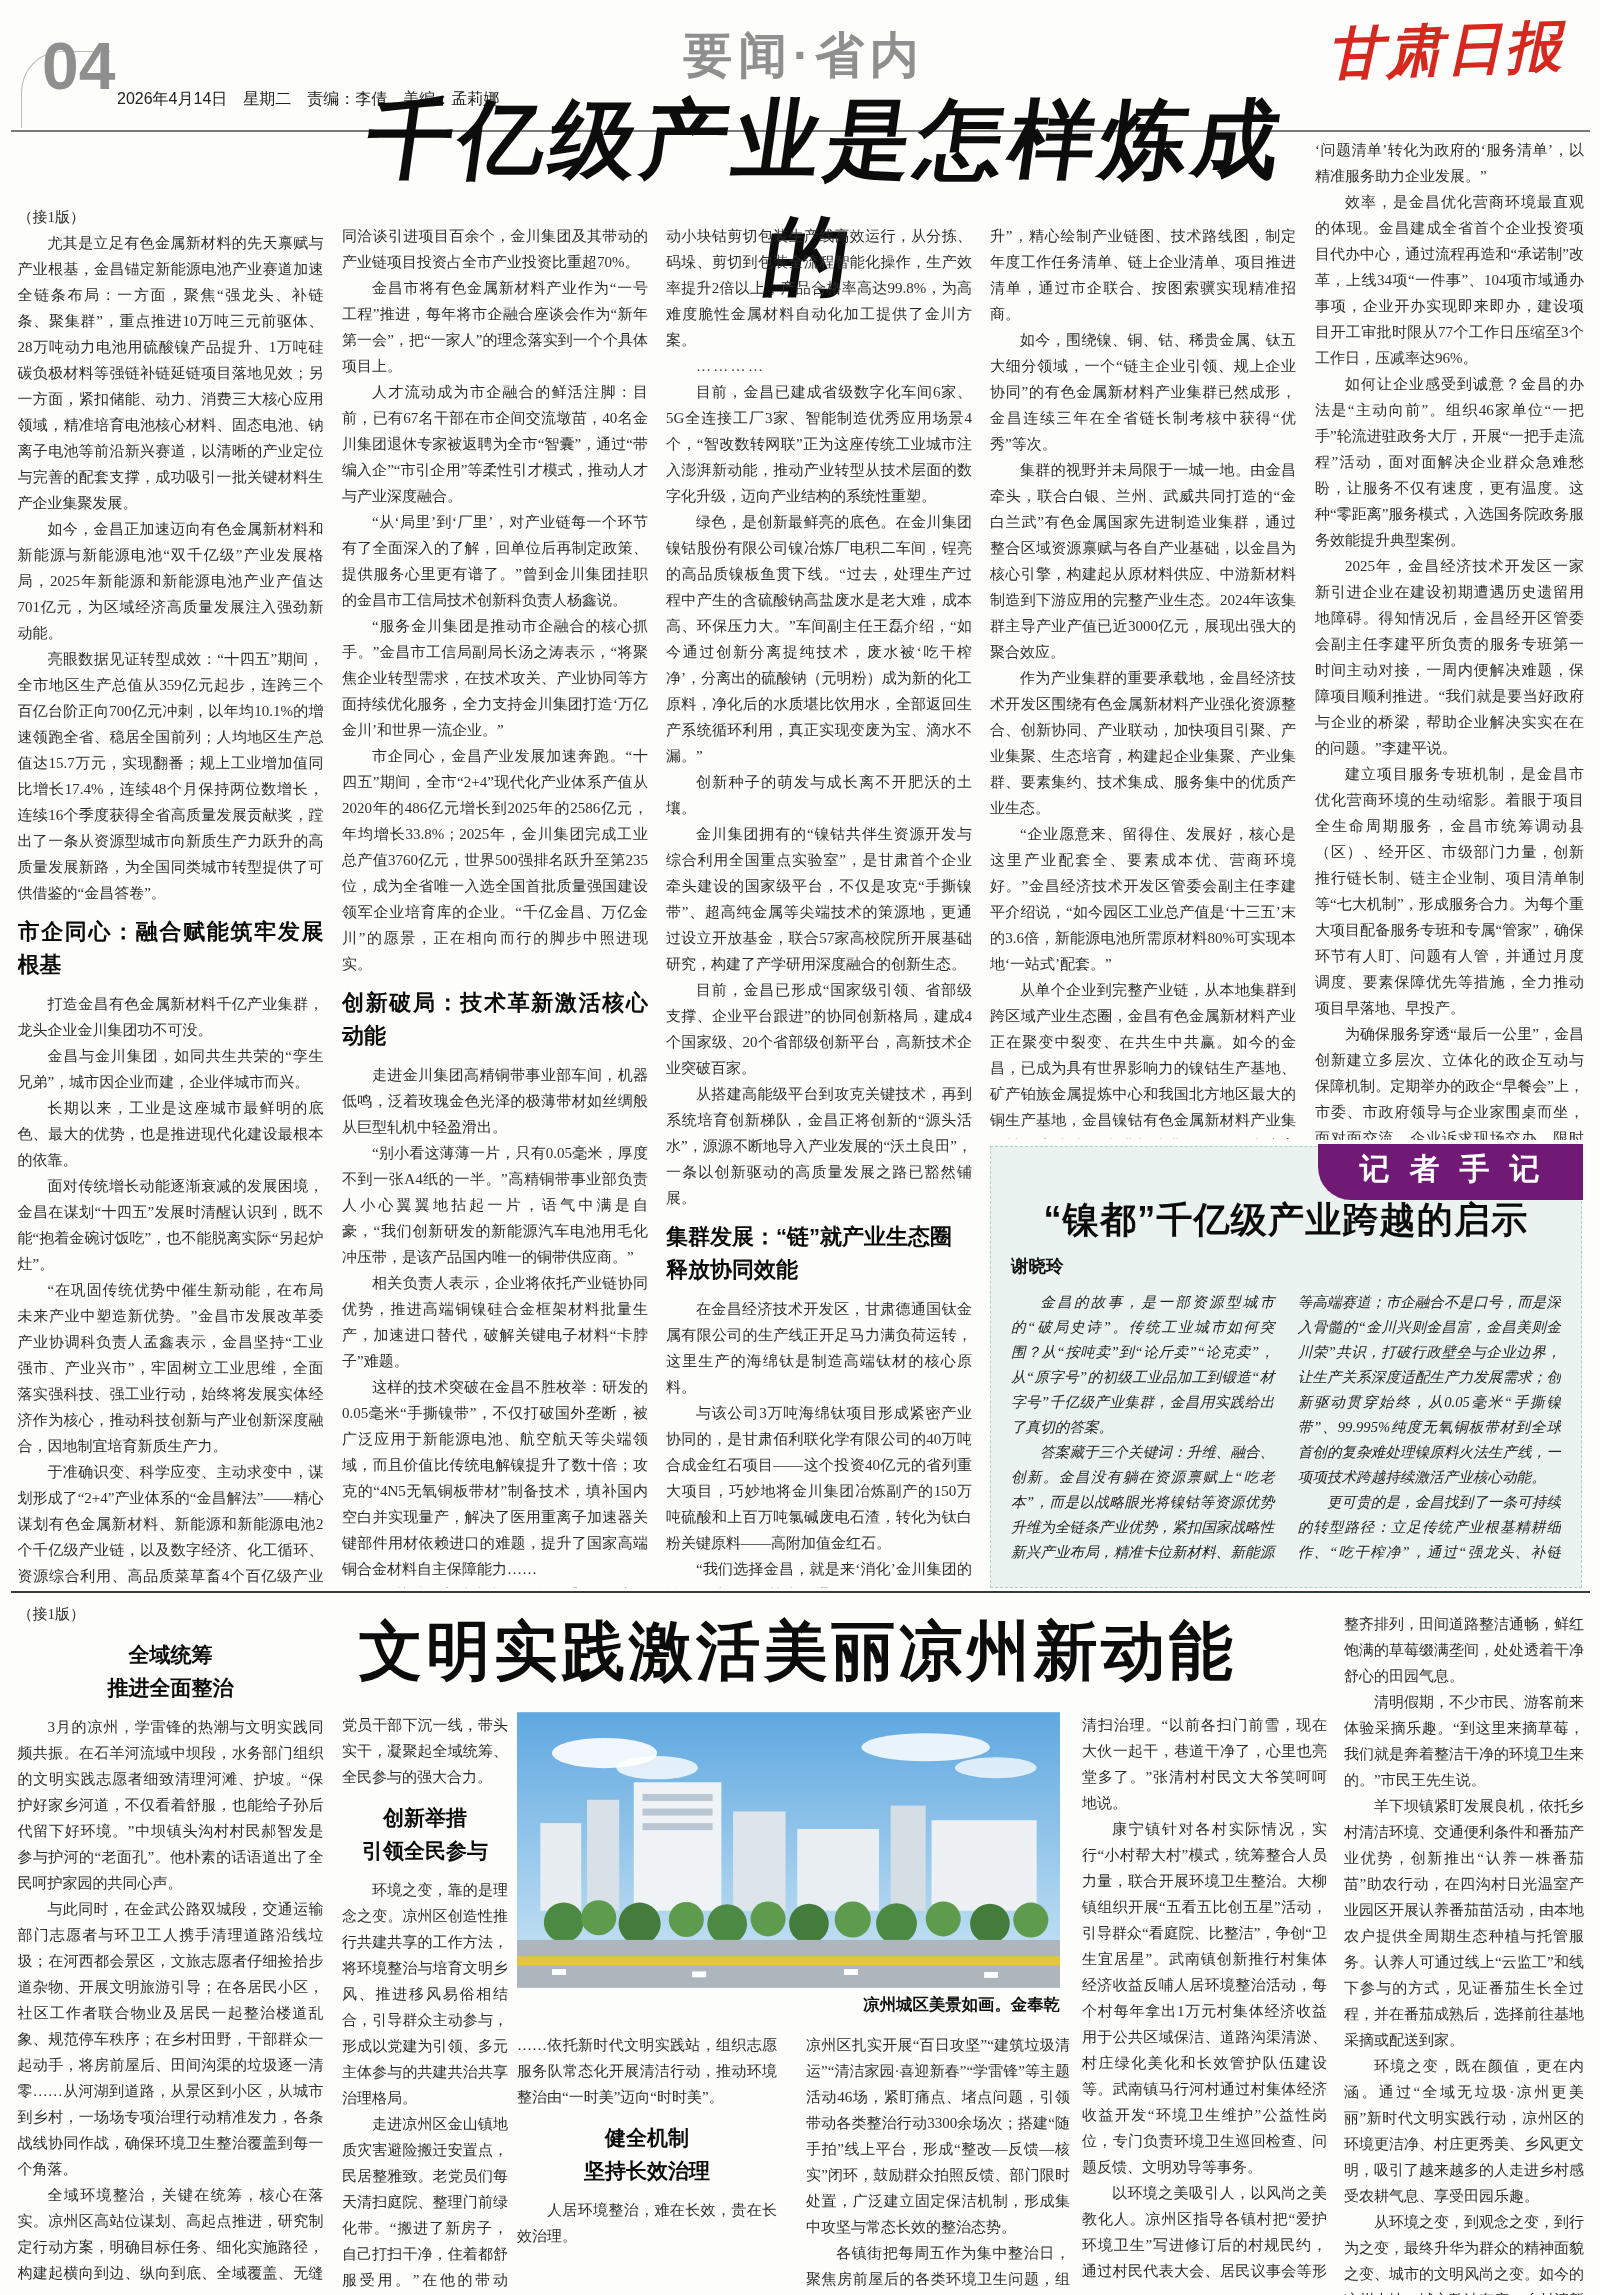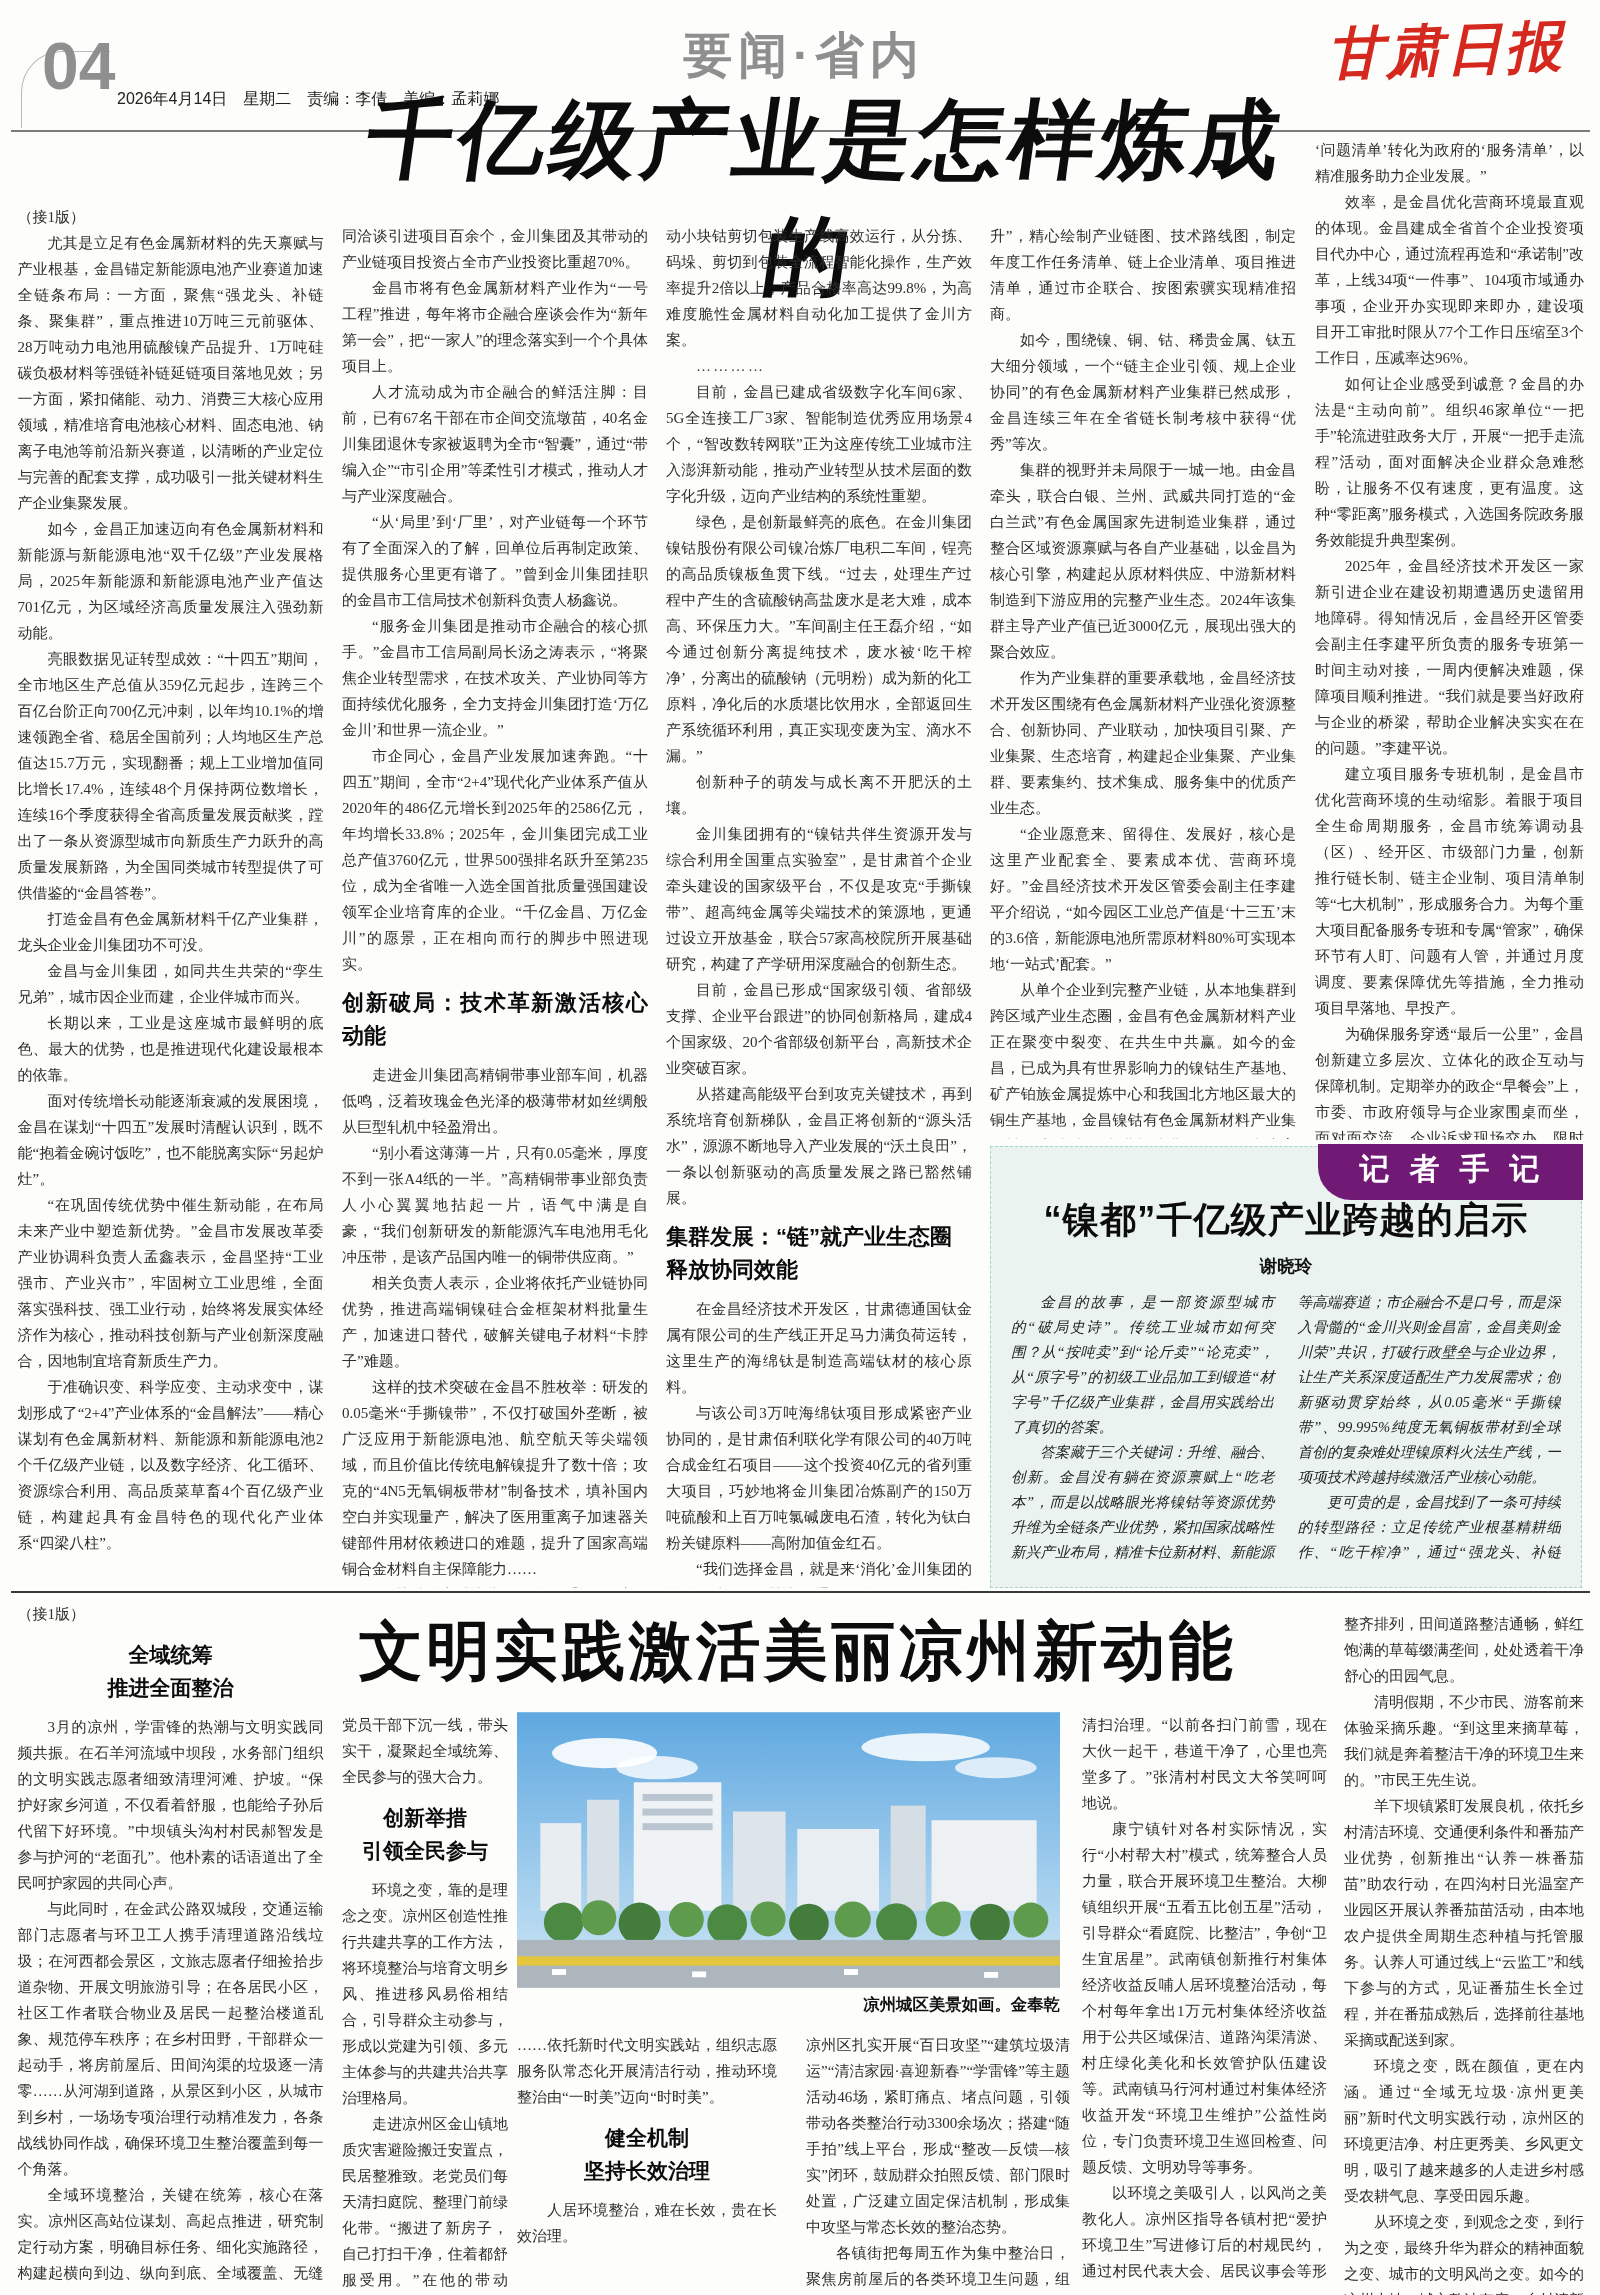"市企同心：融合赋能筑牢发展根基" div.col-subhead { html: none -> <div>市企同心：融合赋能筑牢发展根基</div> }
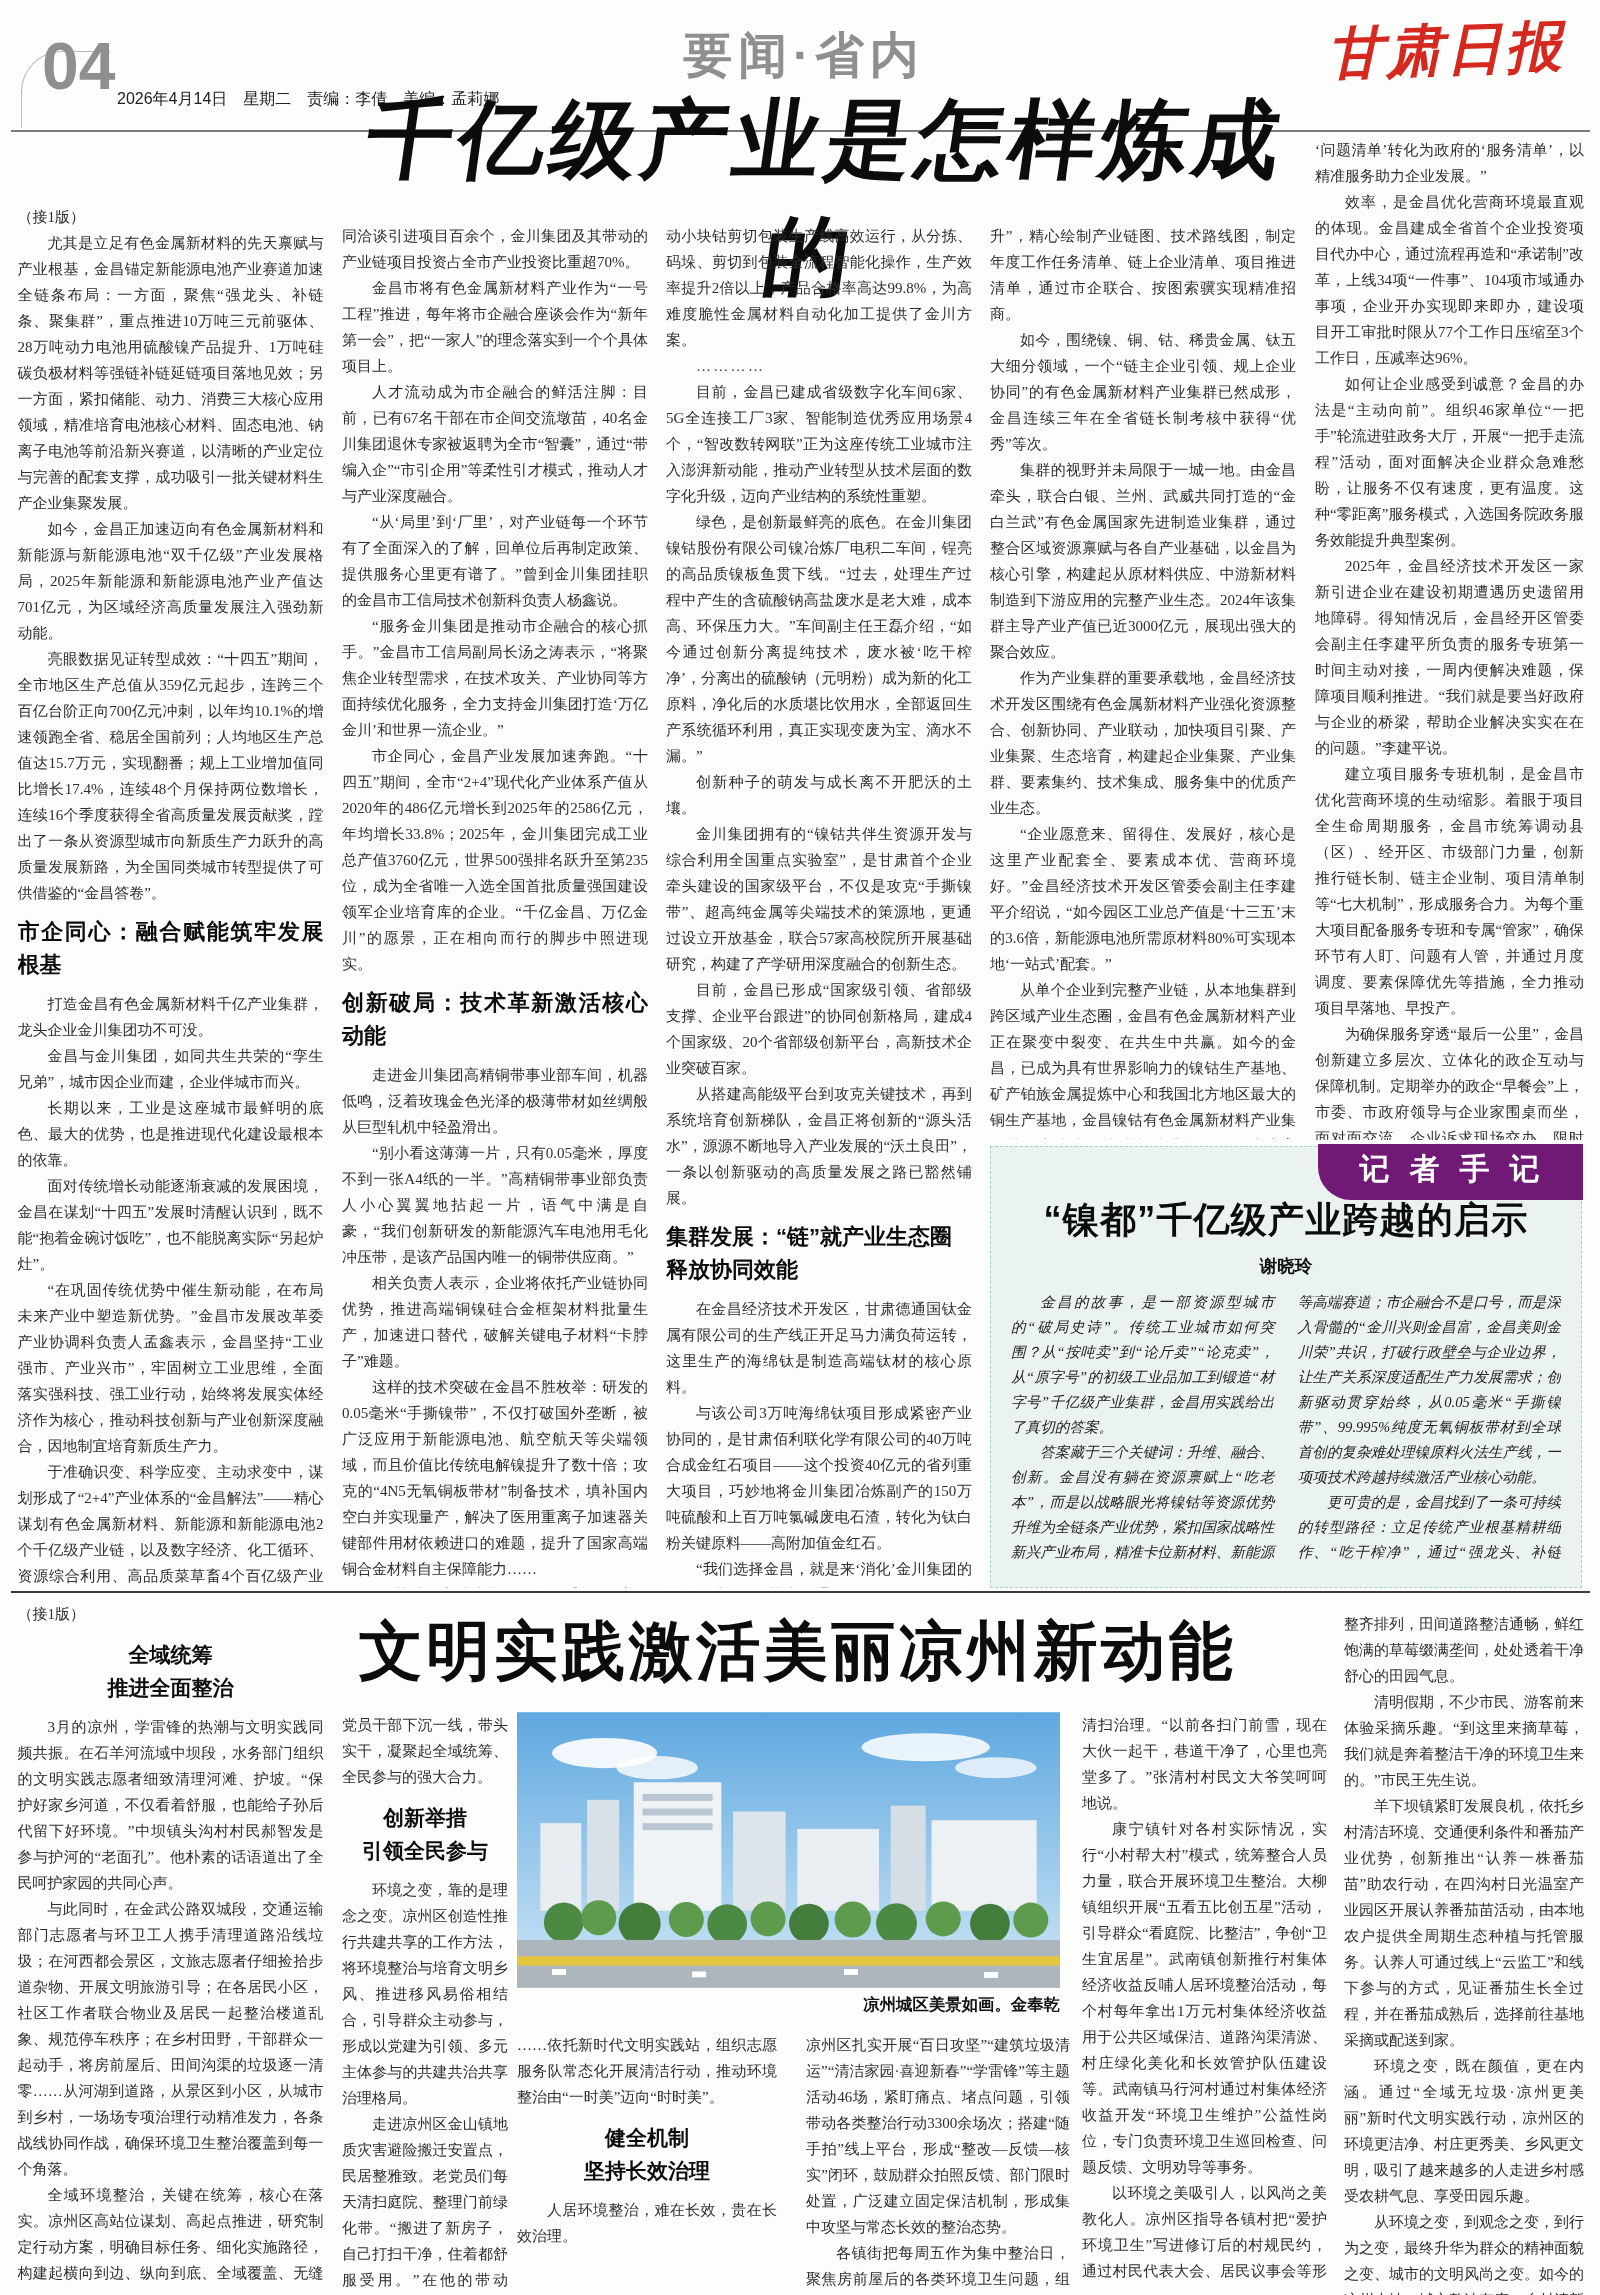"谢晓玲" .notebox .nby { text-align: center -> left }
